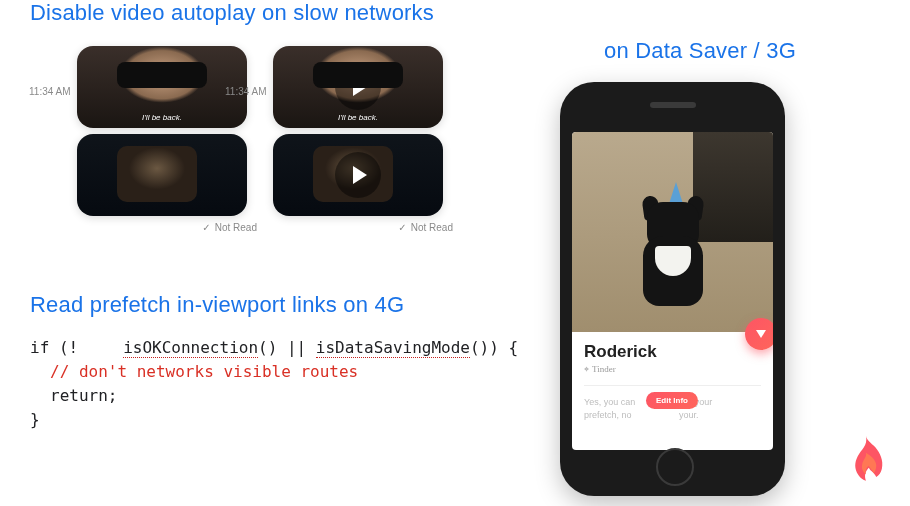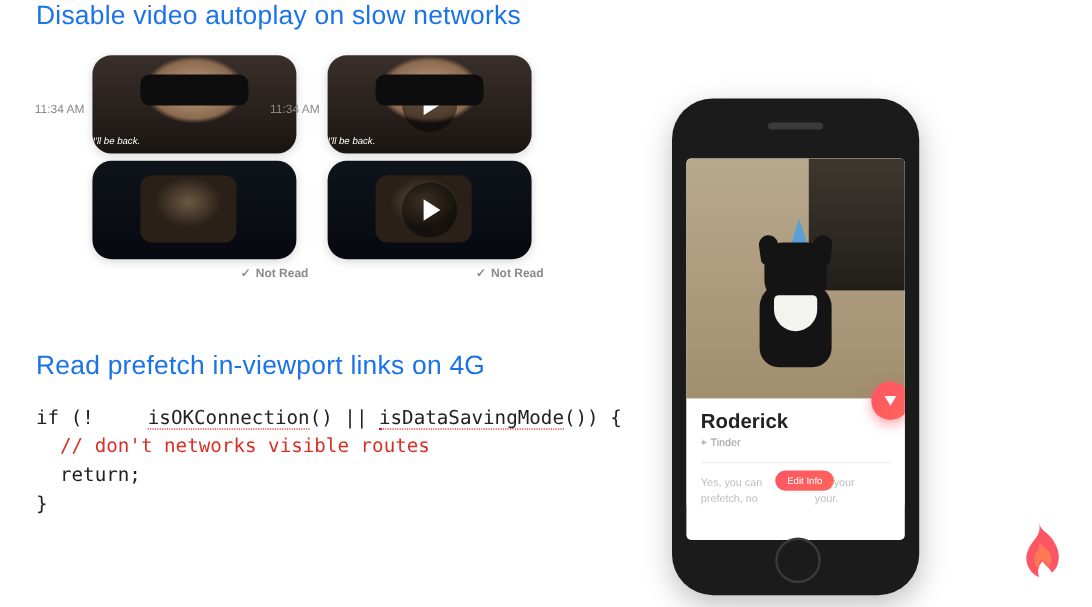"on Data Saver / 3G" span { html: none -> <span>on Data Saver / 3G</span> }
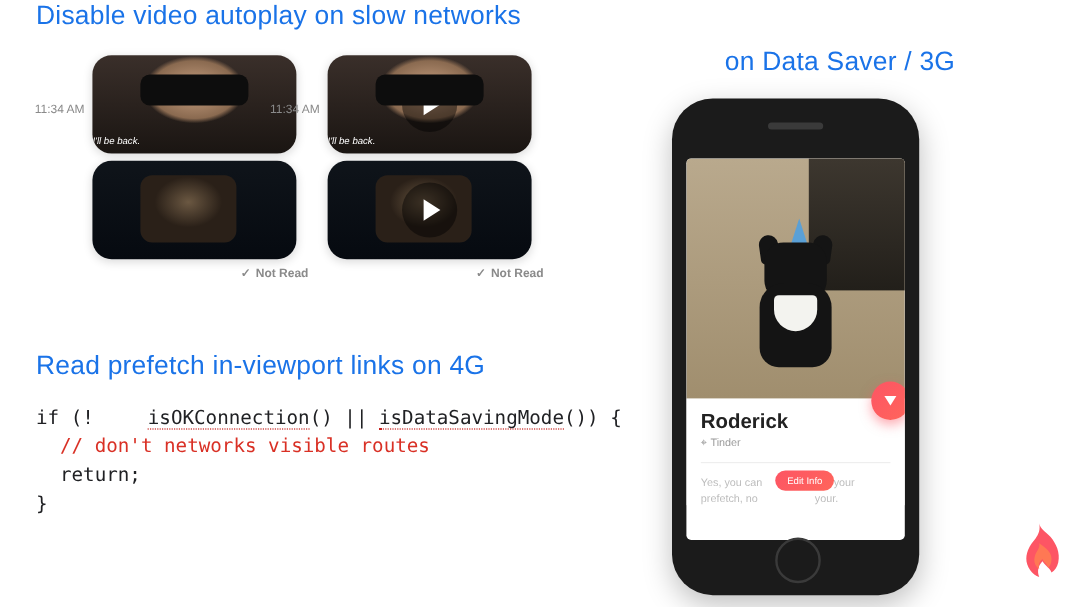"I'll be back." .msg .caption { text-align: left -> center }
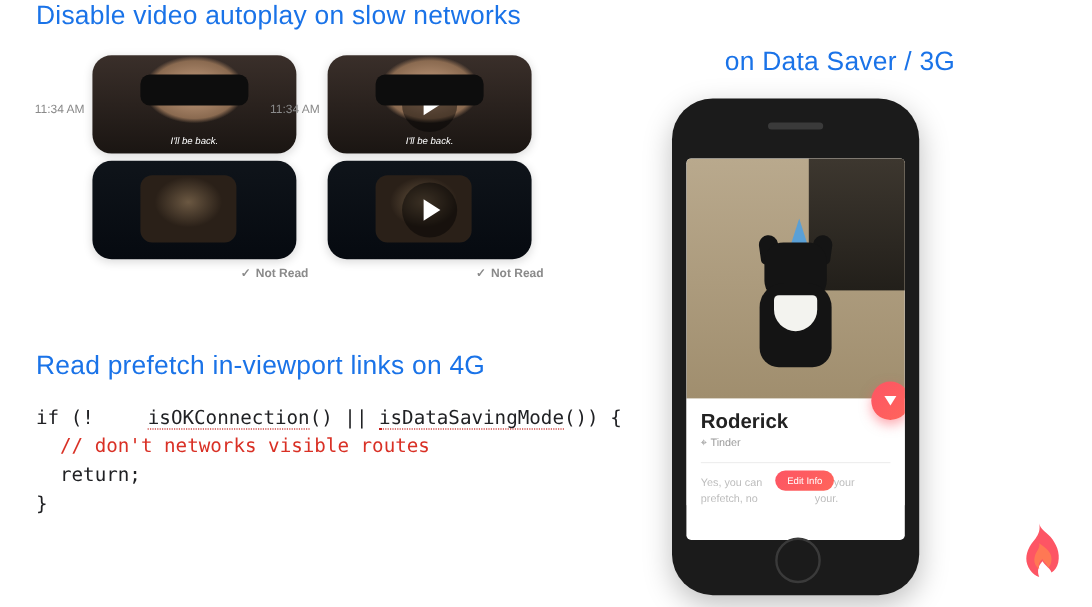"✓ Not Read" .notread { font-weight: bold -> none }
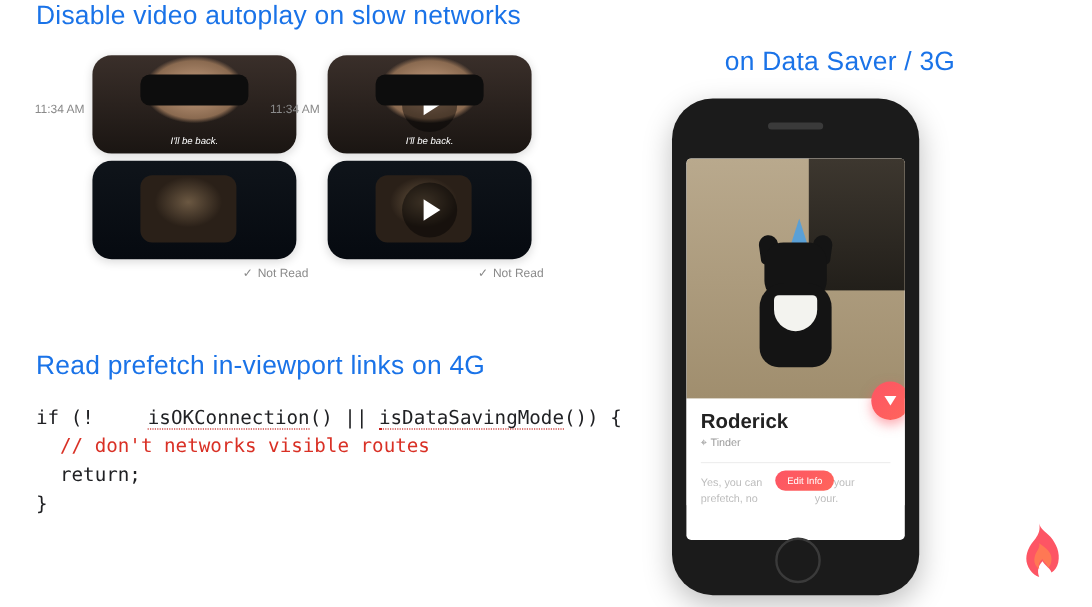"Roderick" .phone { width: 206px -> 225px }
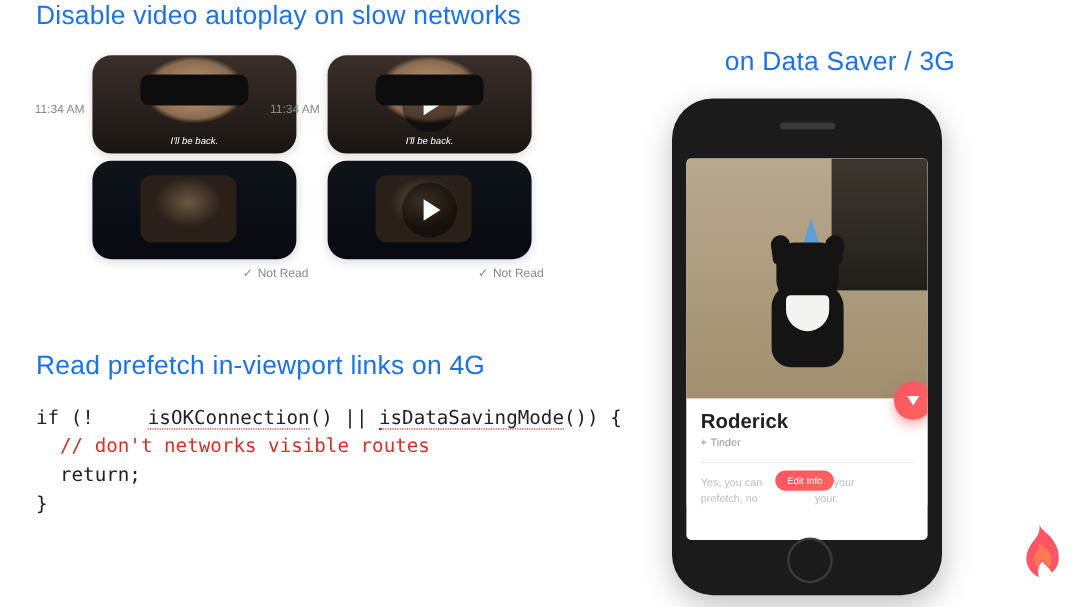"⌖ Tinder" .card-sub { font-family: none -> Liberation Serif, serif }
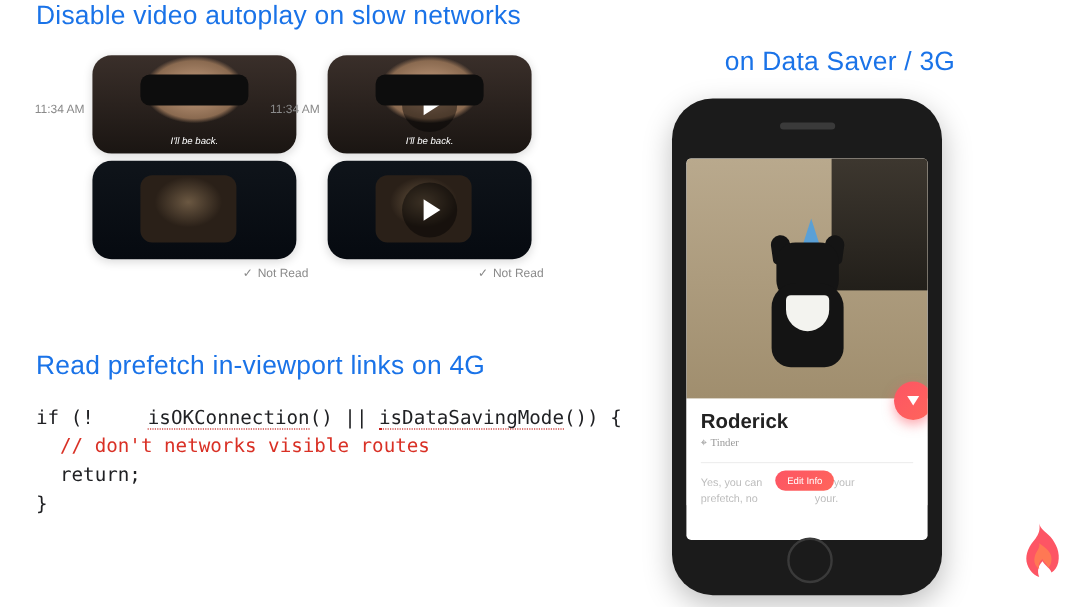"Edit Info" .editpill { font-weight: 400 -> 700 }
